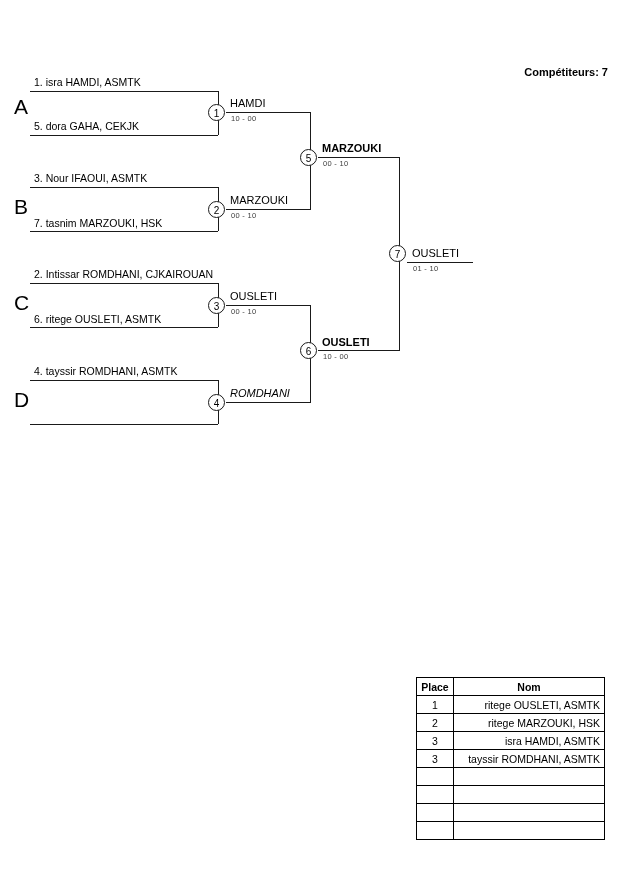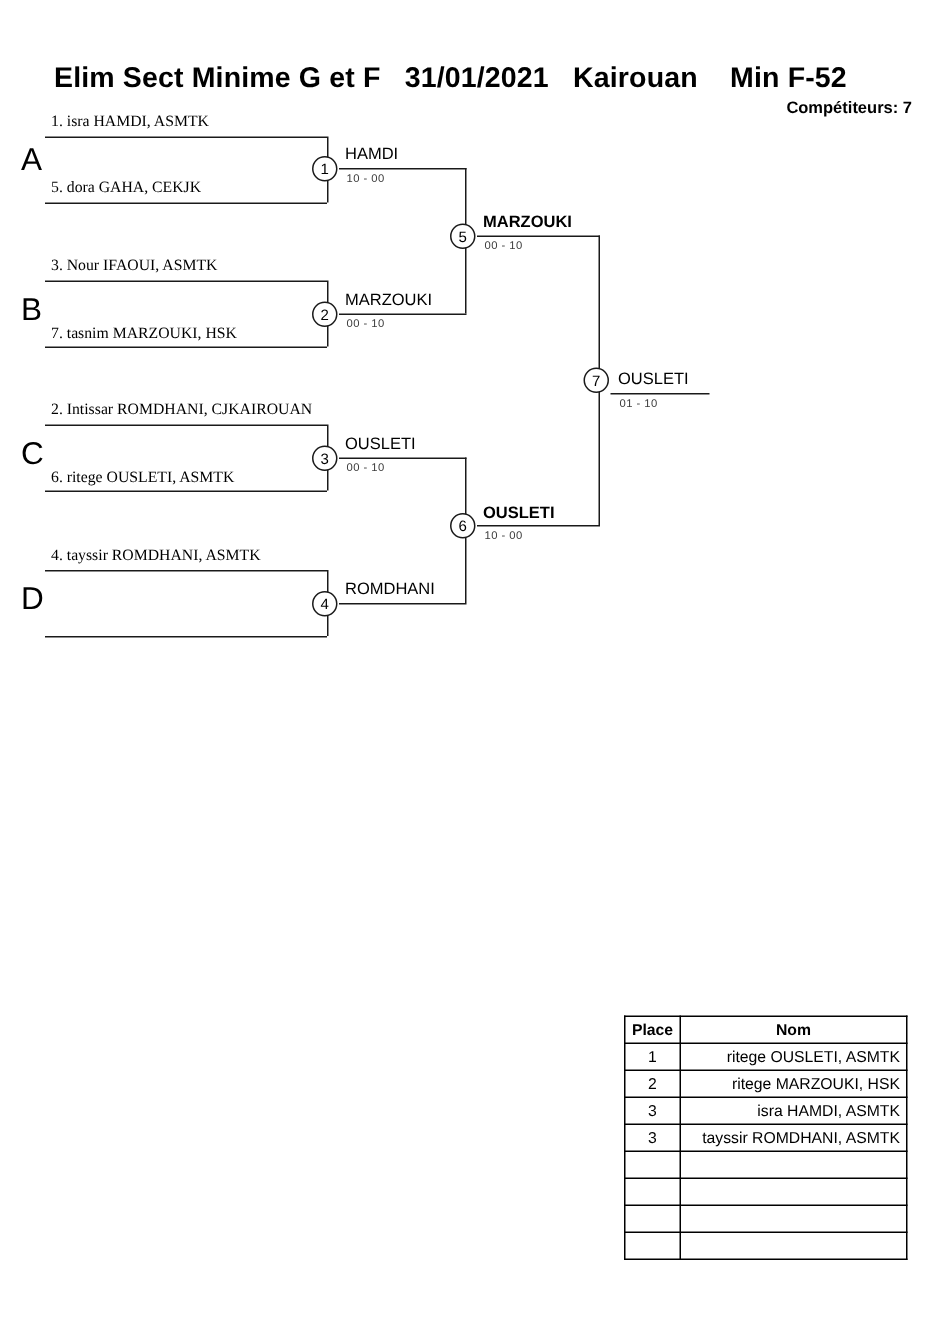"Elim Sect Minime G et" div.title { html: <div>Elim Sect Minime G et F 31/01/2021 Kairouan Min F-52</div> -> none }
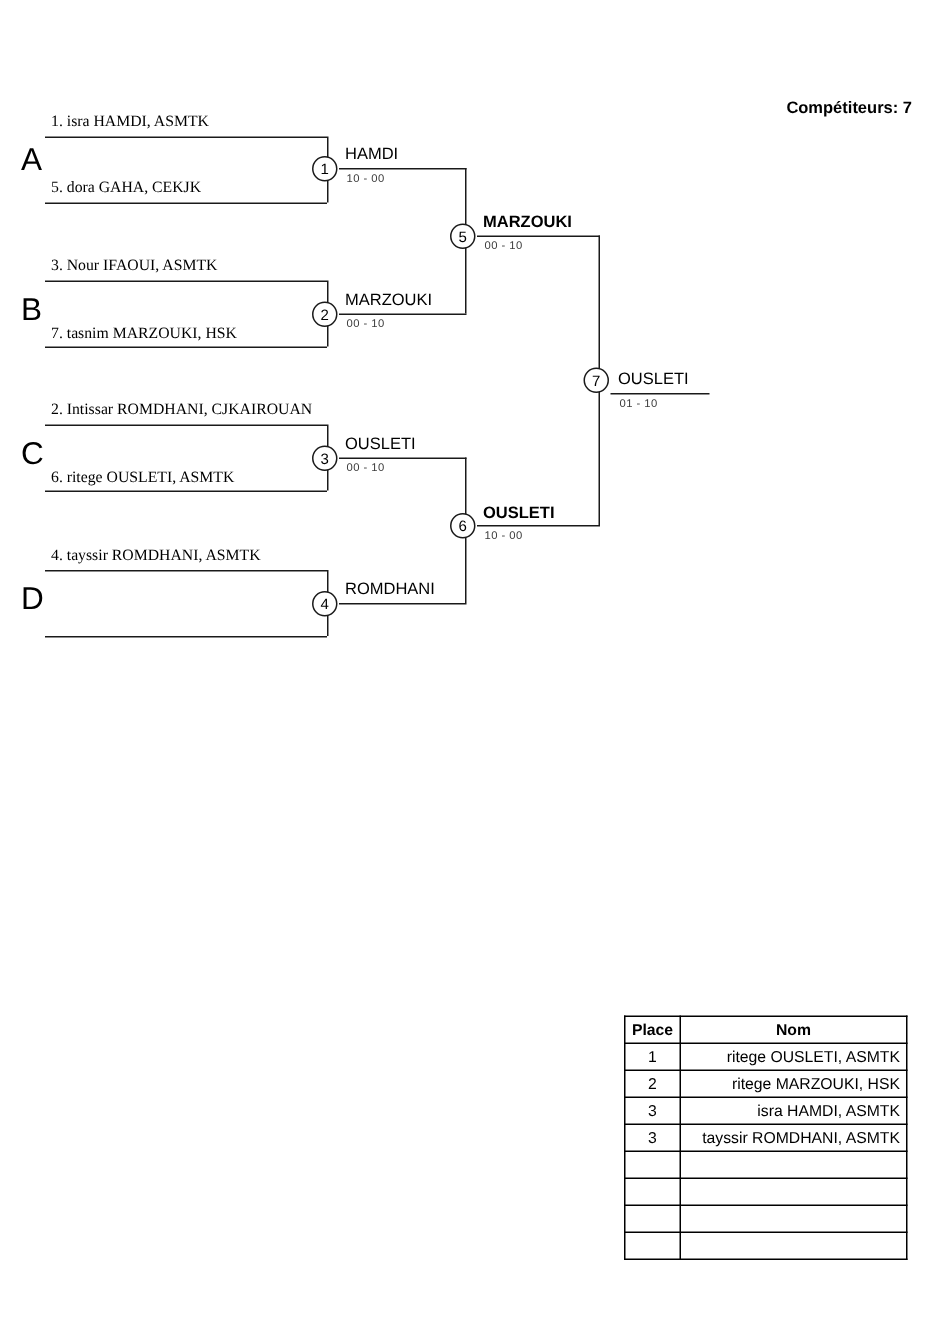"1. isra HAMDI, ASMTK" .entrant { font-family: Liberation Serif, serif -> none }
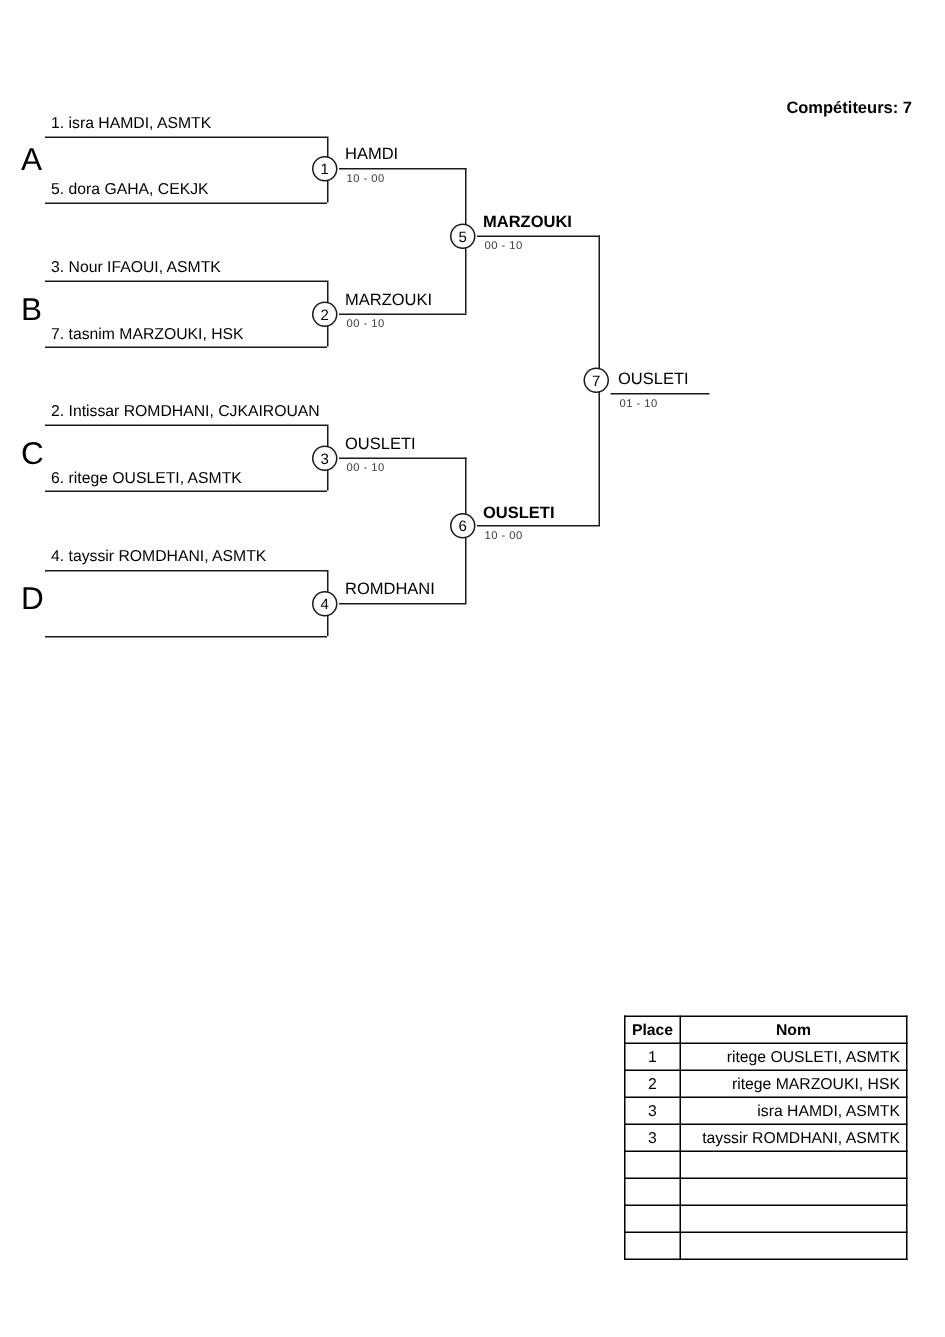"ROMDHANI" div.winner { font-style: none -> italic }
